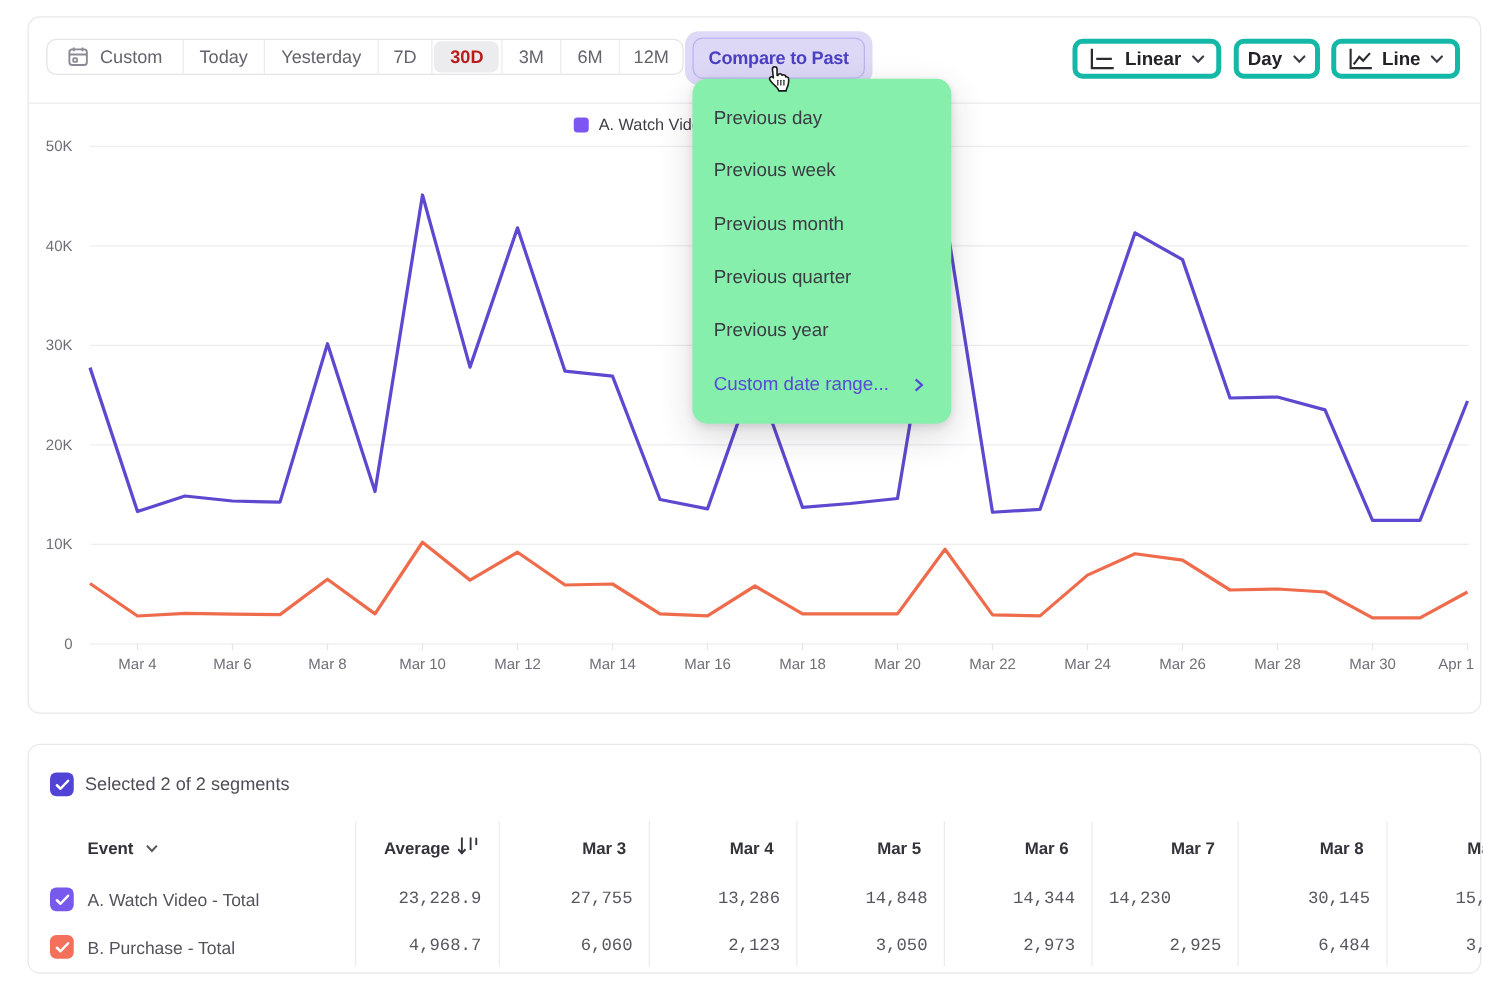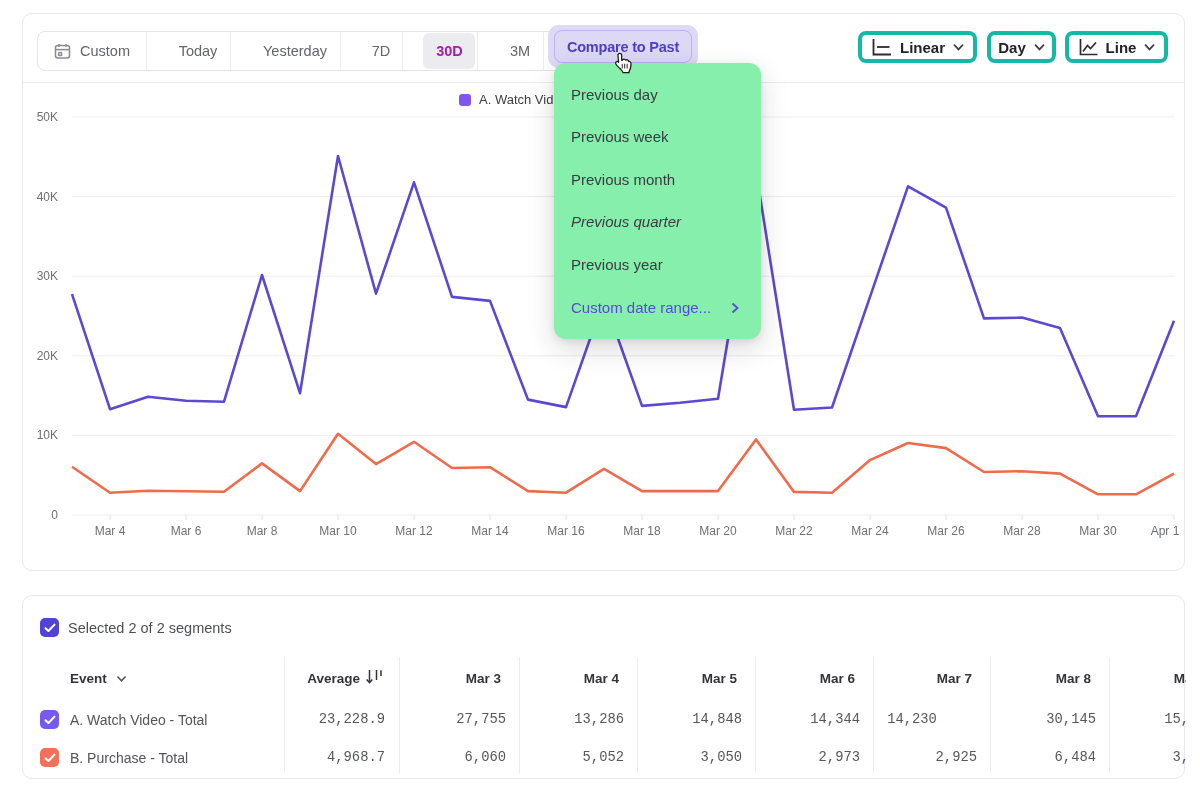"Custom" .seg { gap: 19px -> none; height: 40px -> 29px }
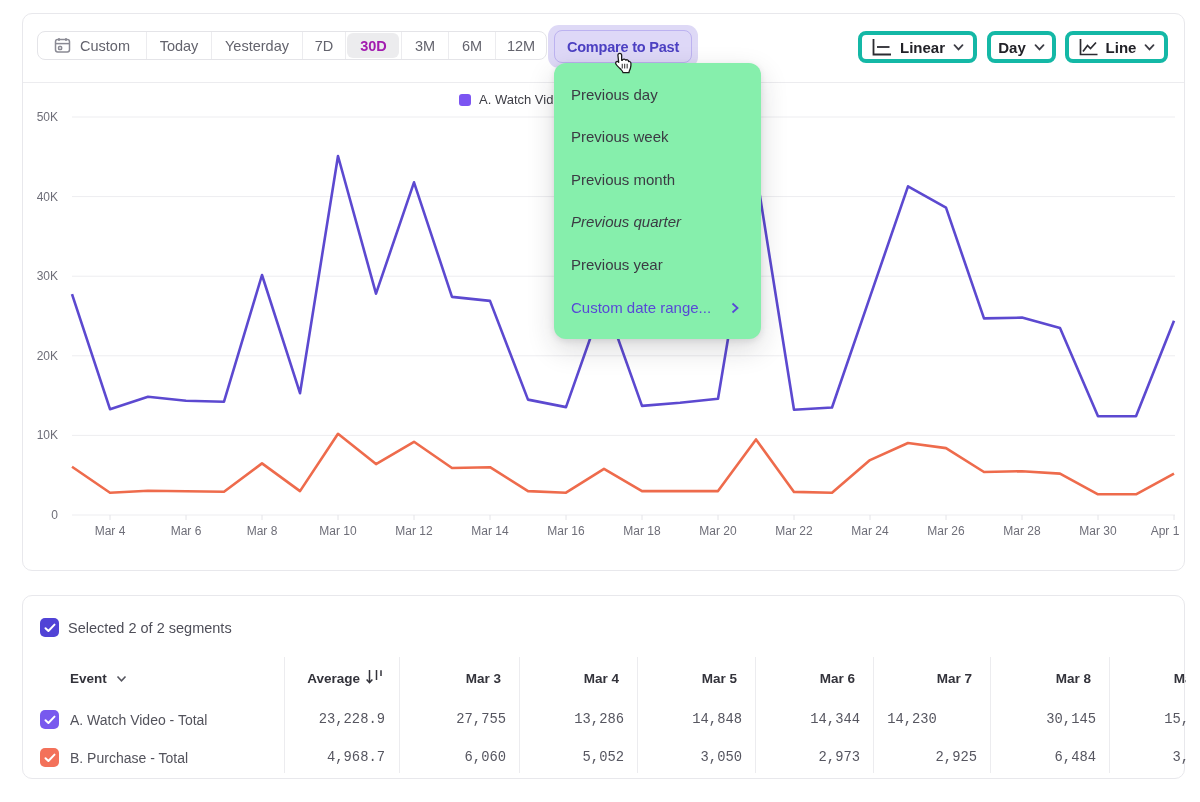"30D" span { color: #a21caf -> #b91c1c }
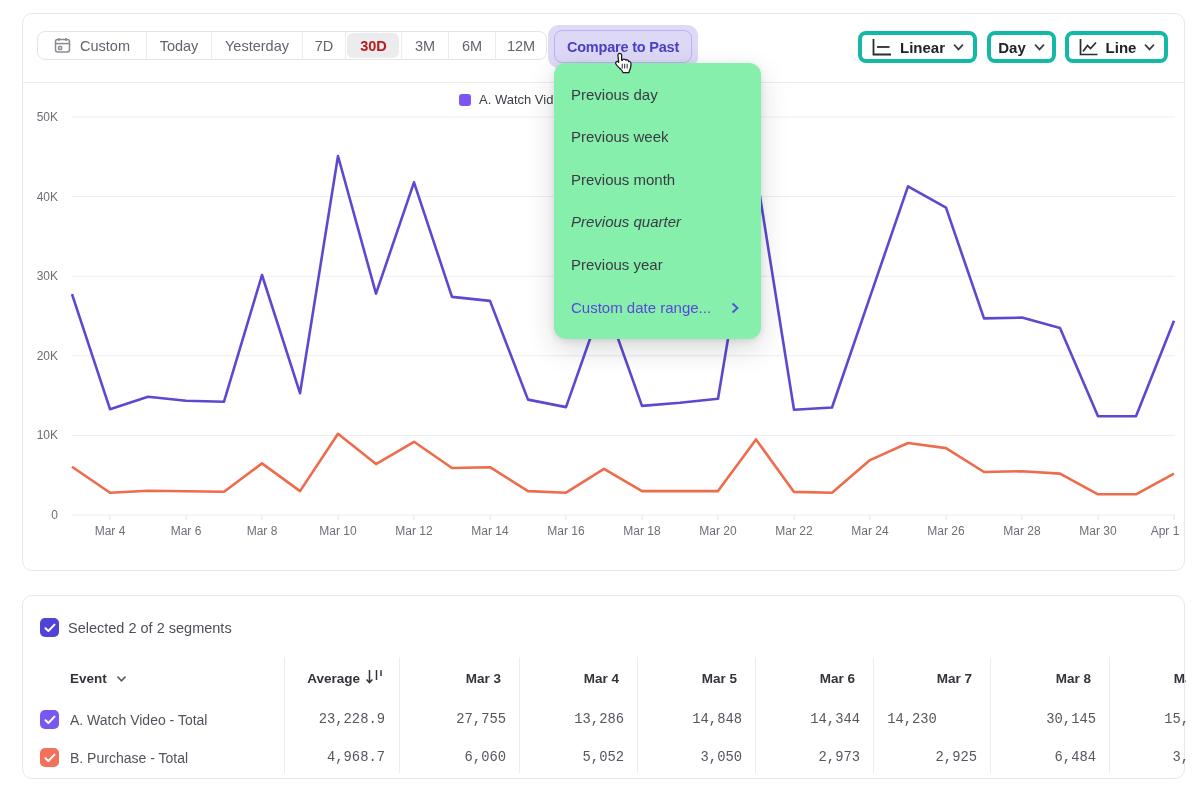"Previous quarter" div.mi { font-style: italic -> none }
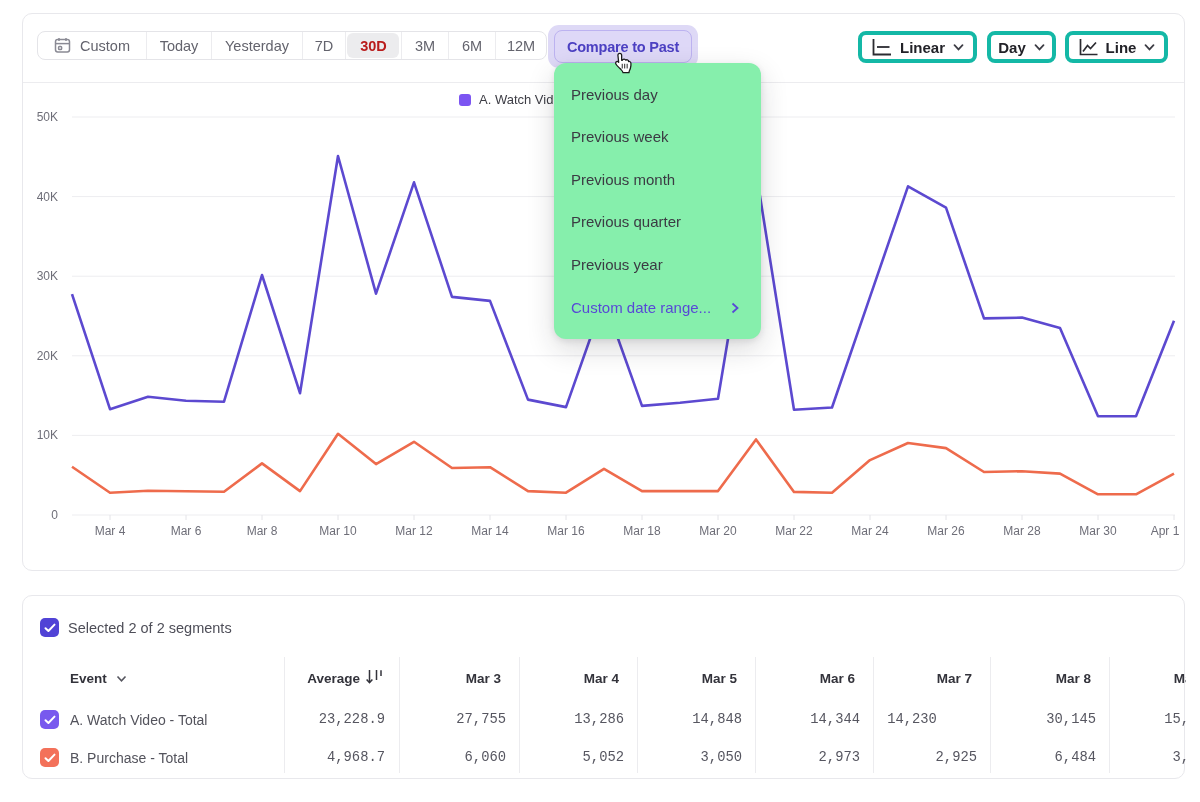"5,052" div.num { text: 5,052 -> 2,123 }
